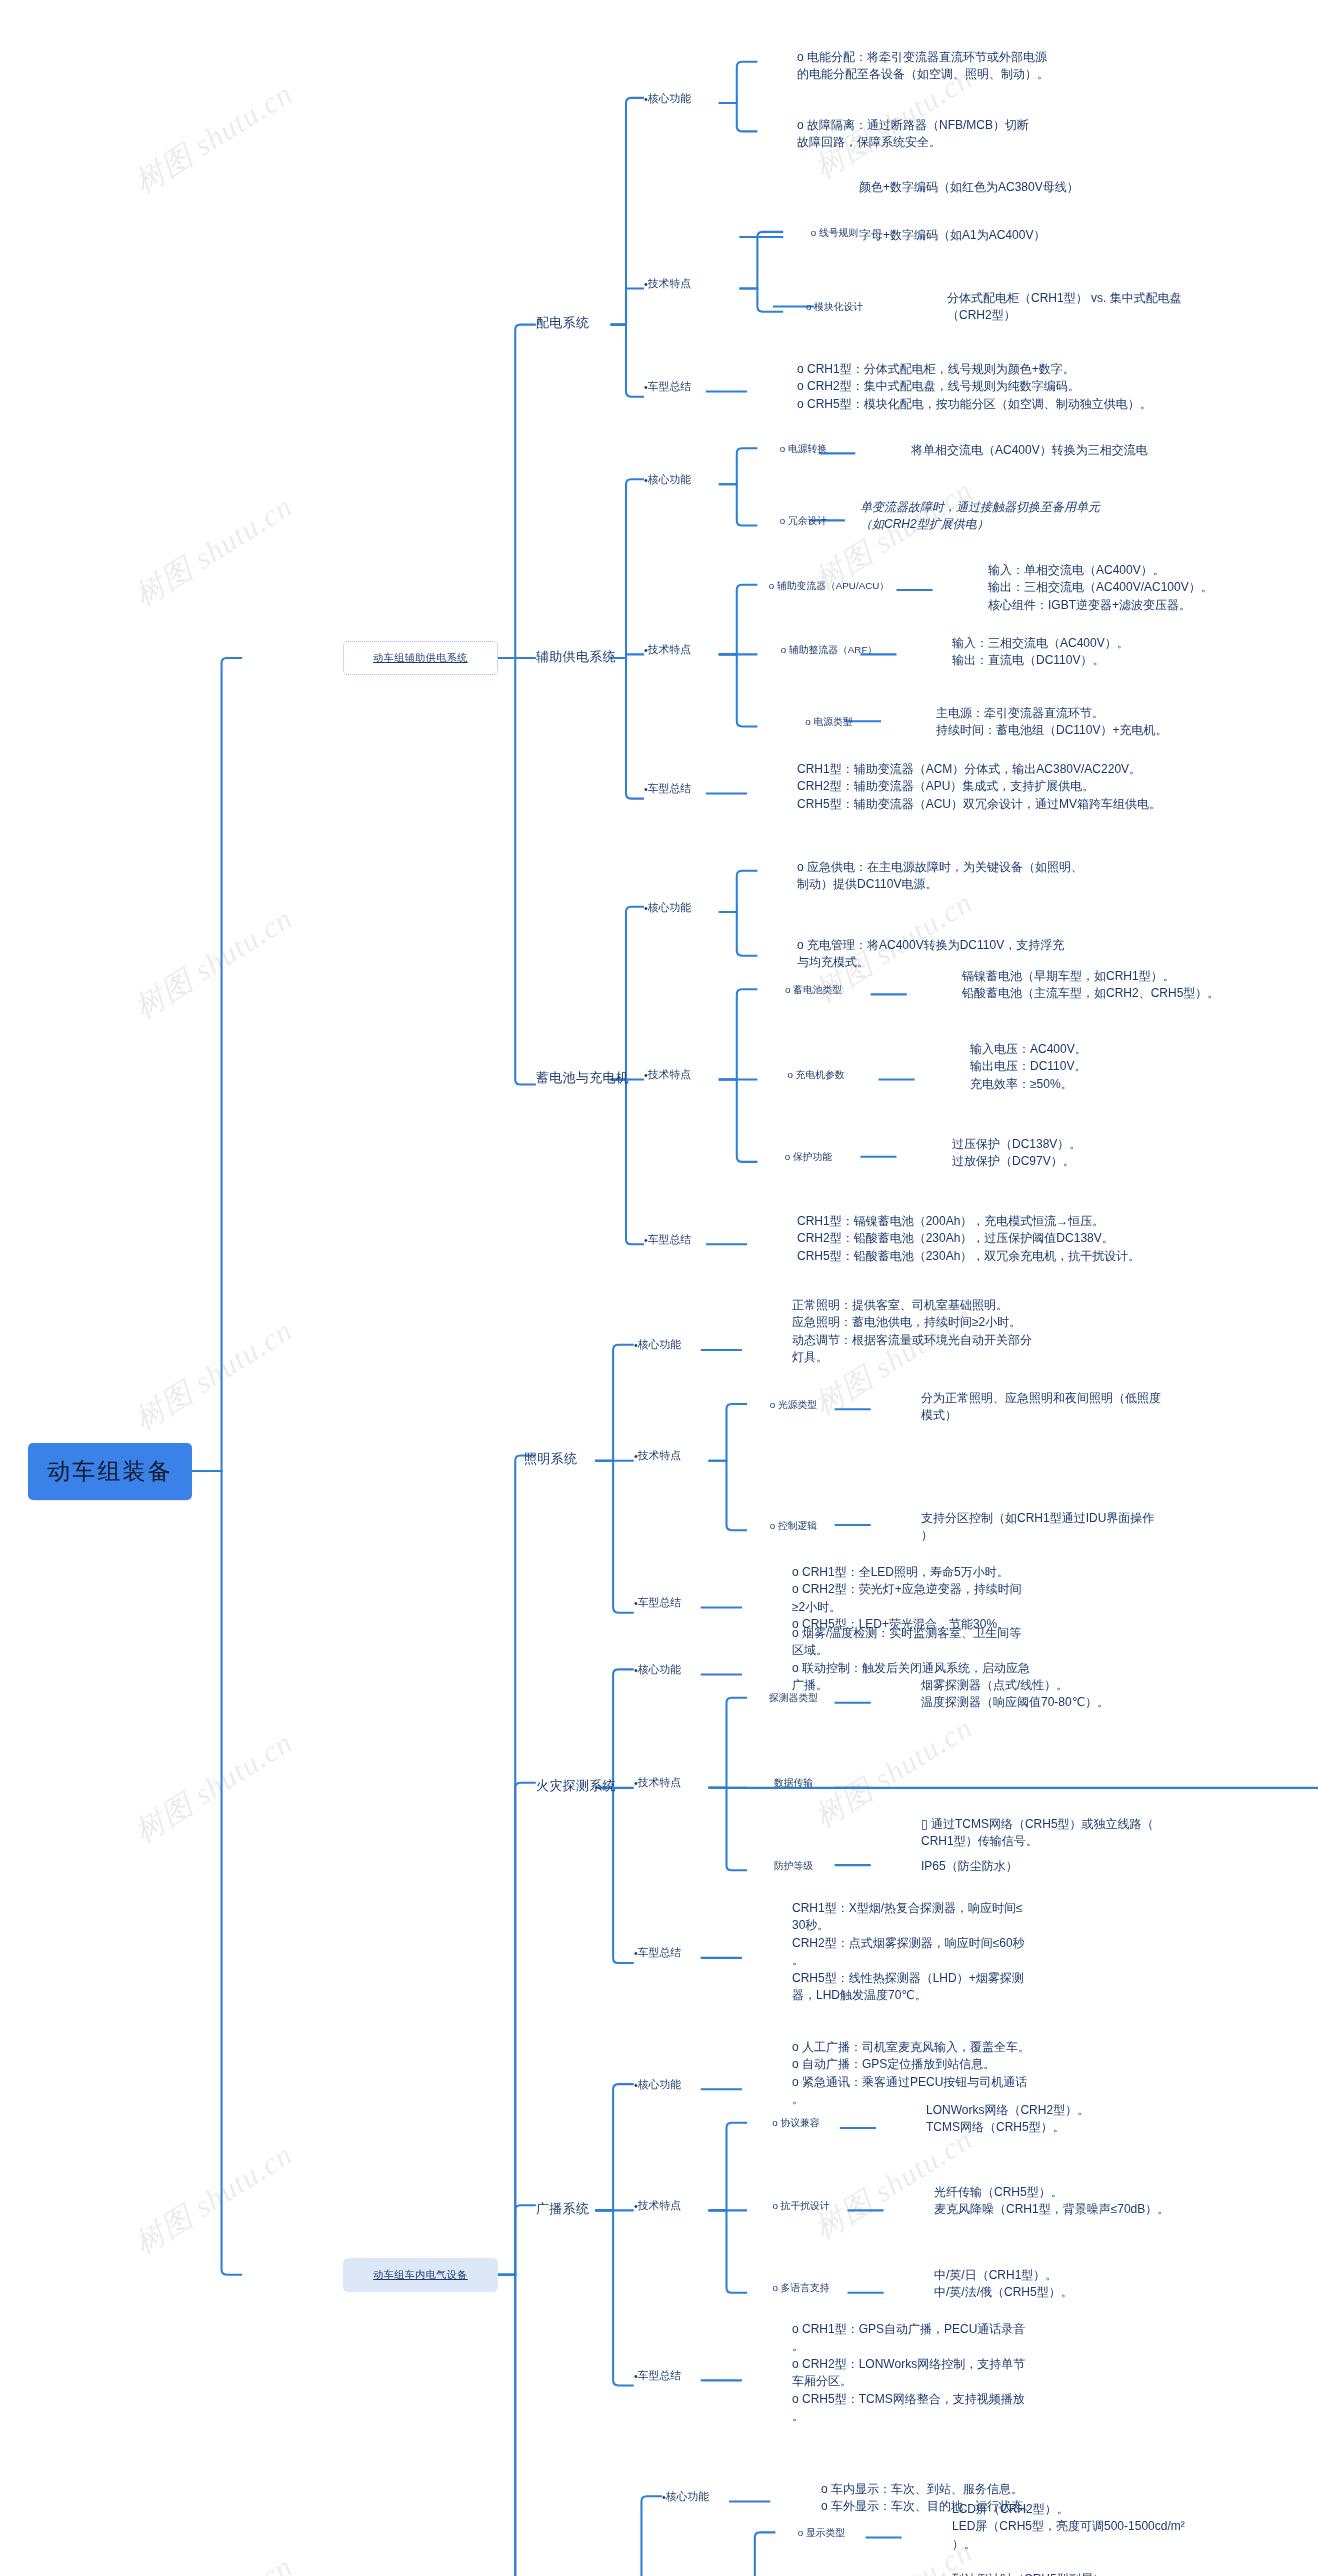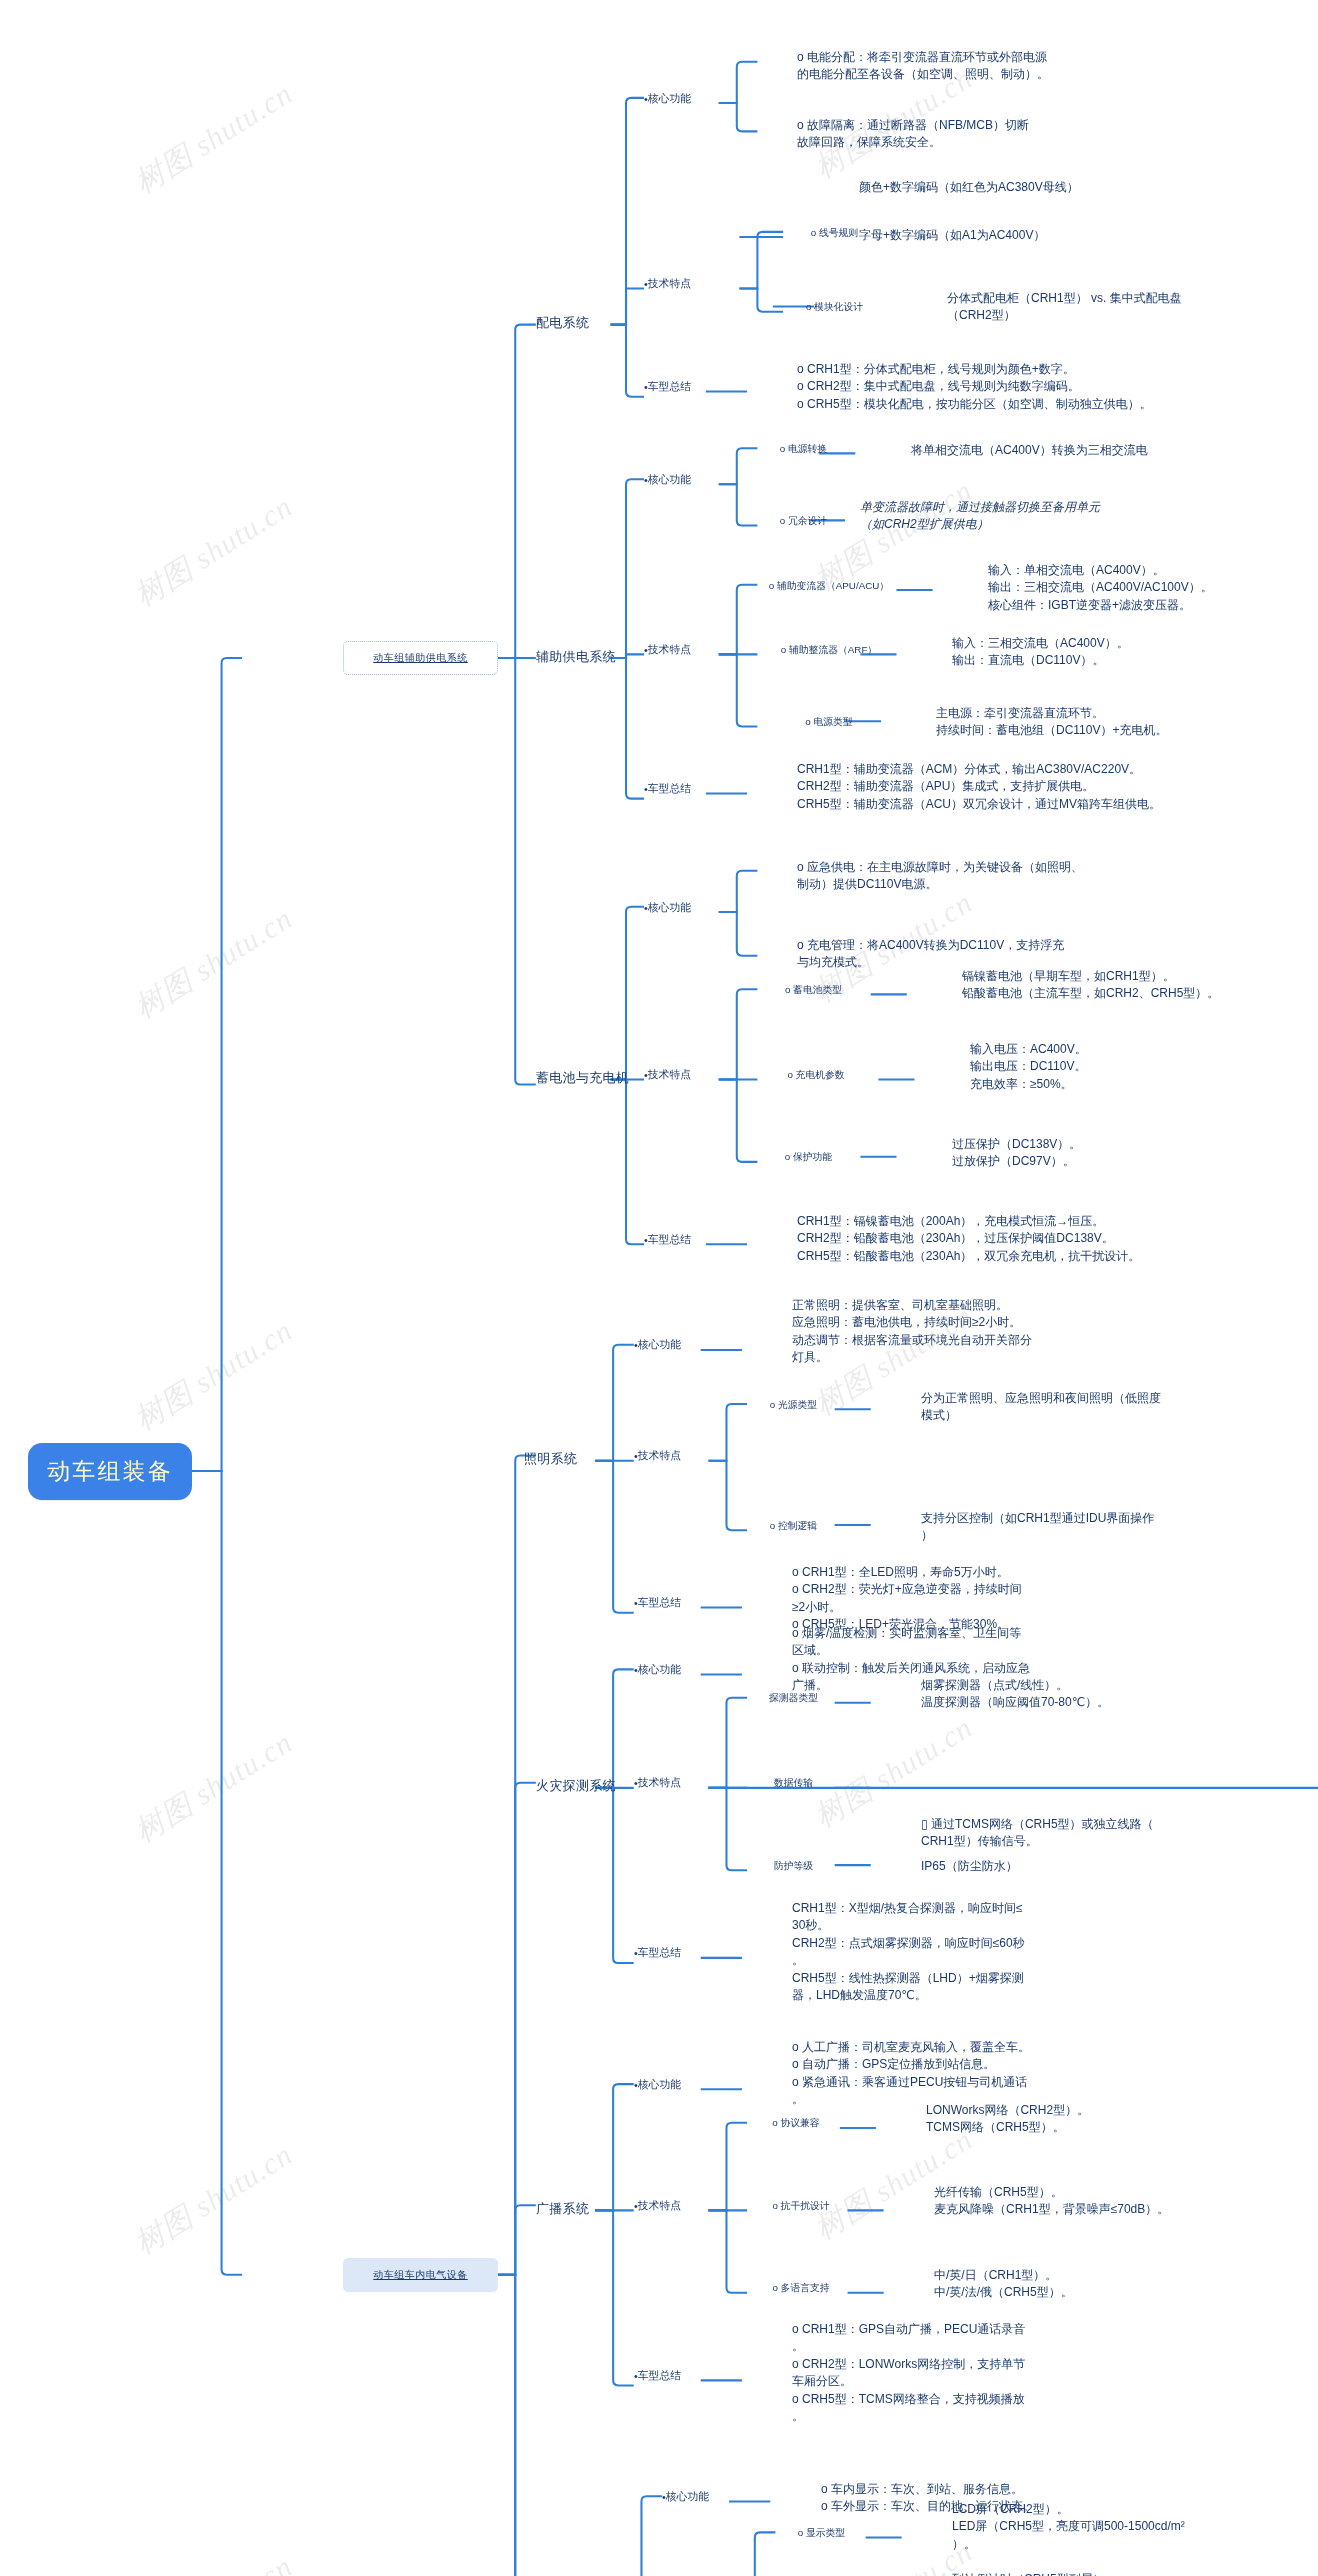"动车组装备" .root { border-radius: 14px -> 5px; color: #fef9c3 -> #0f172a }
